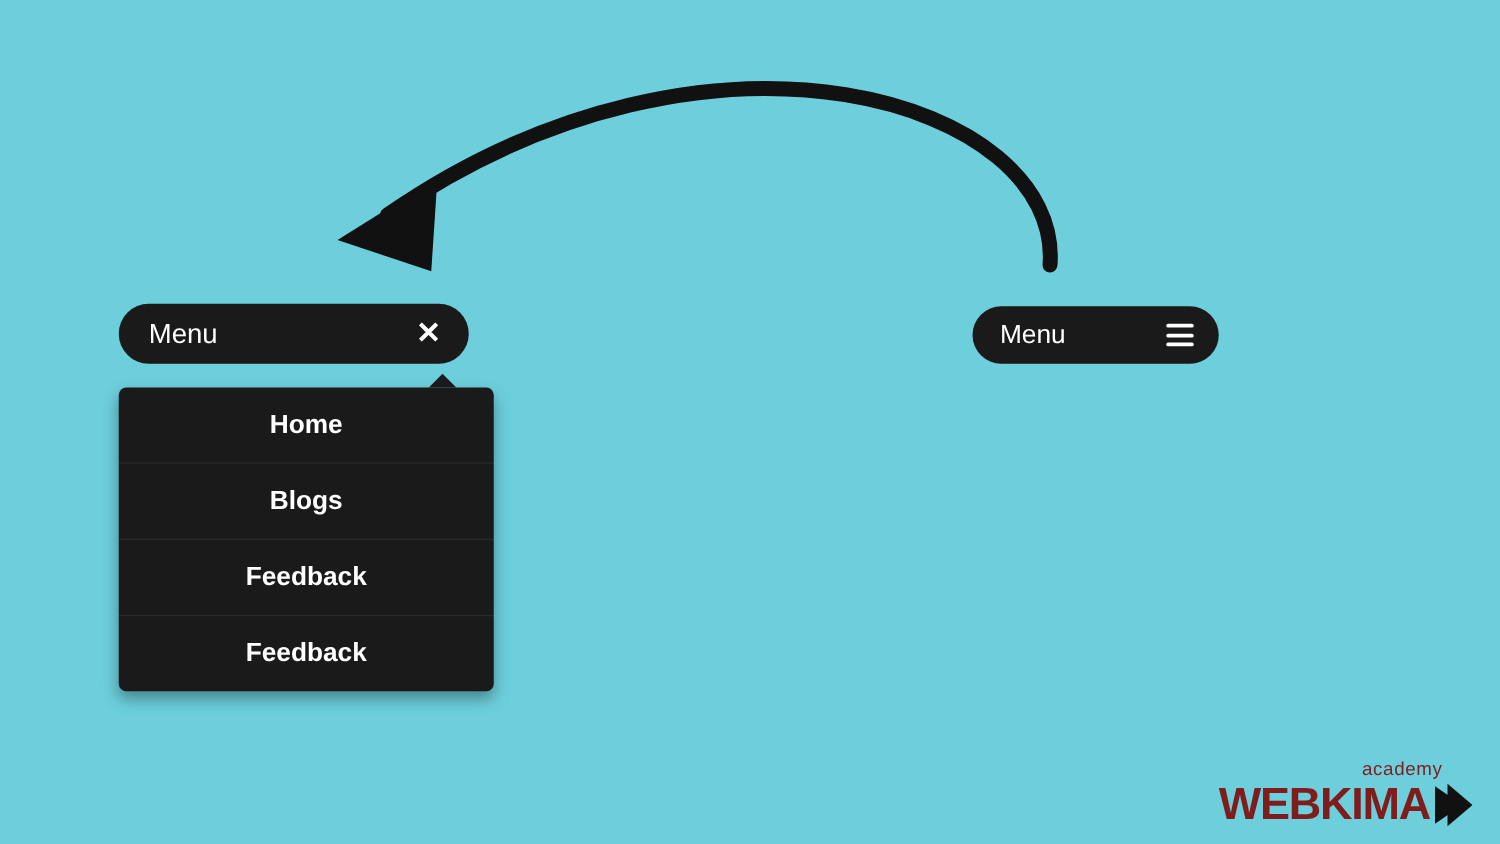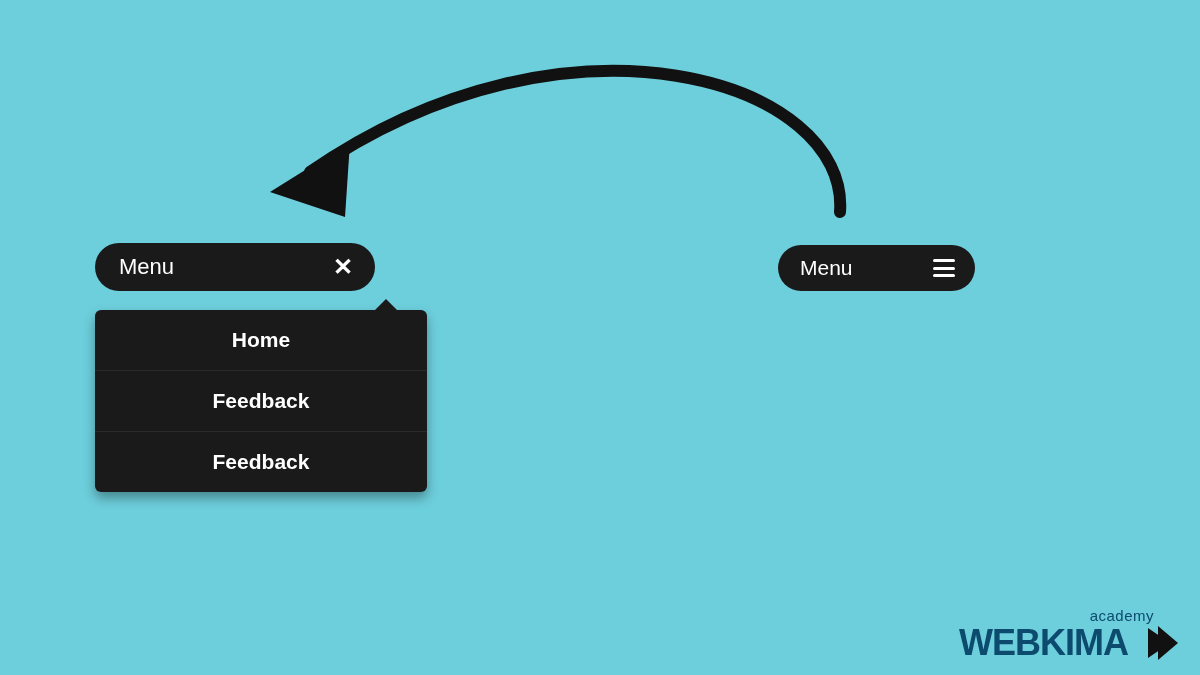"Home" .dropdown { width: 332px -> 300px }
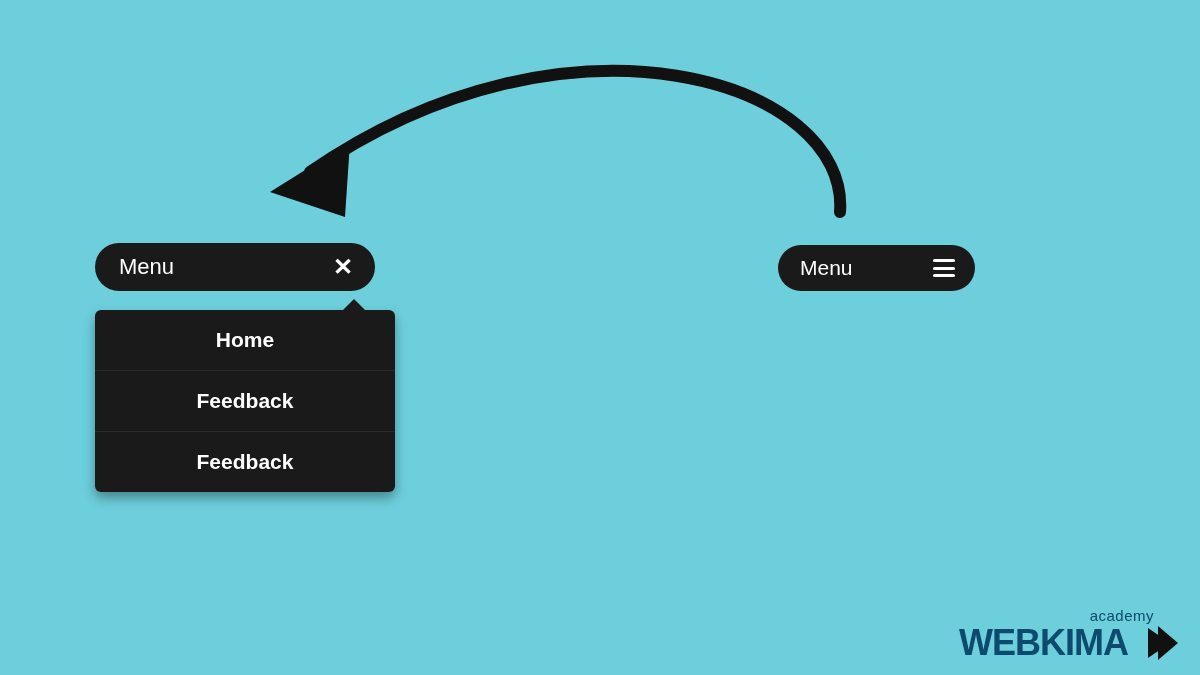"Blogs" div.dropdown-item { html: none -> <div>Blogs</div> }
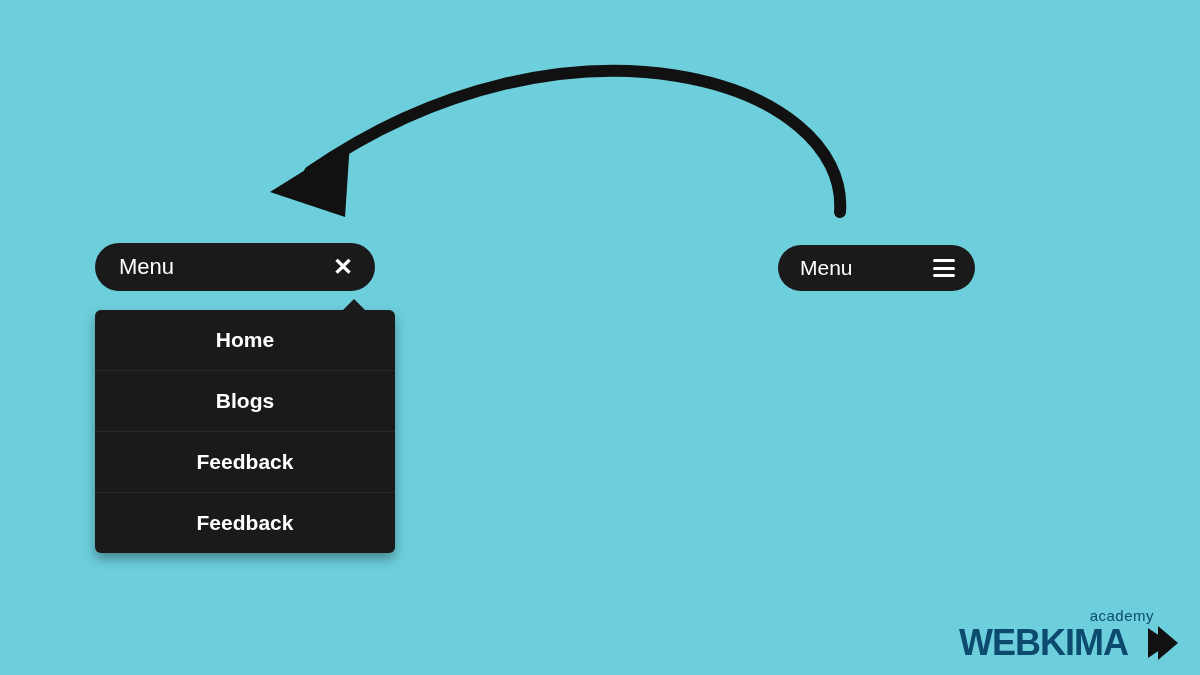"academy" .logo { color: #0c4a6e -> #7f1d1d }
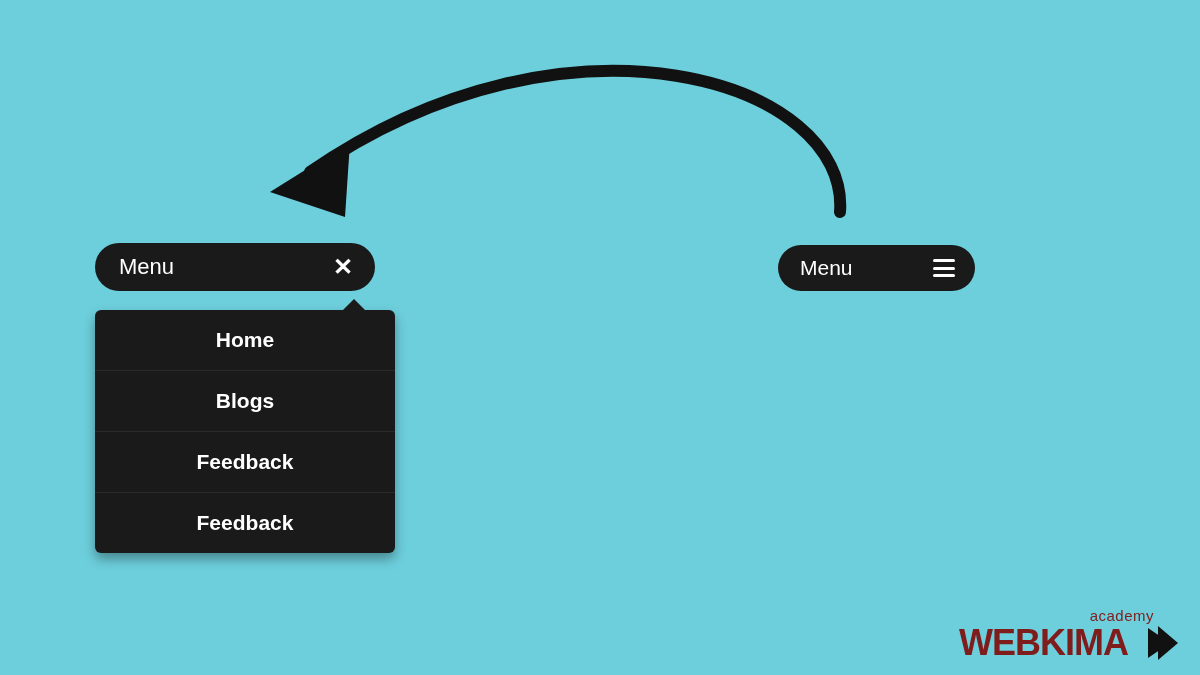"WEBKIMA" .logo-row { align-items: center -> flex-end; gap: 20px -> 4px }
